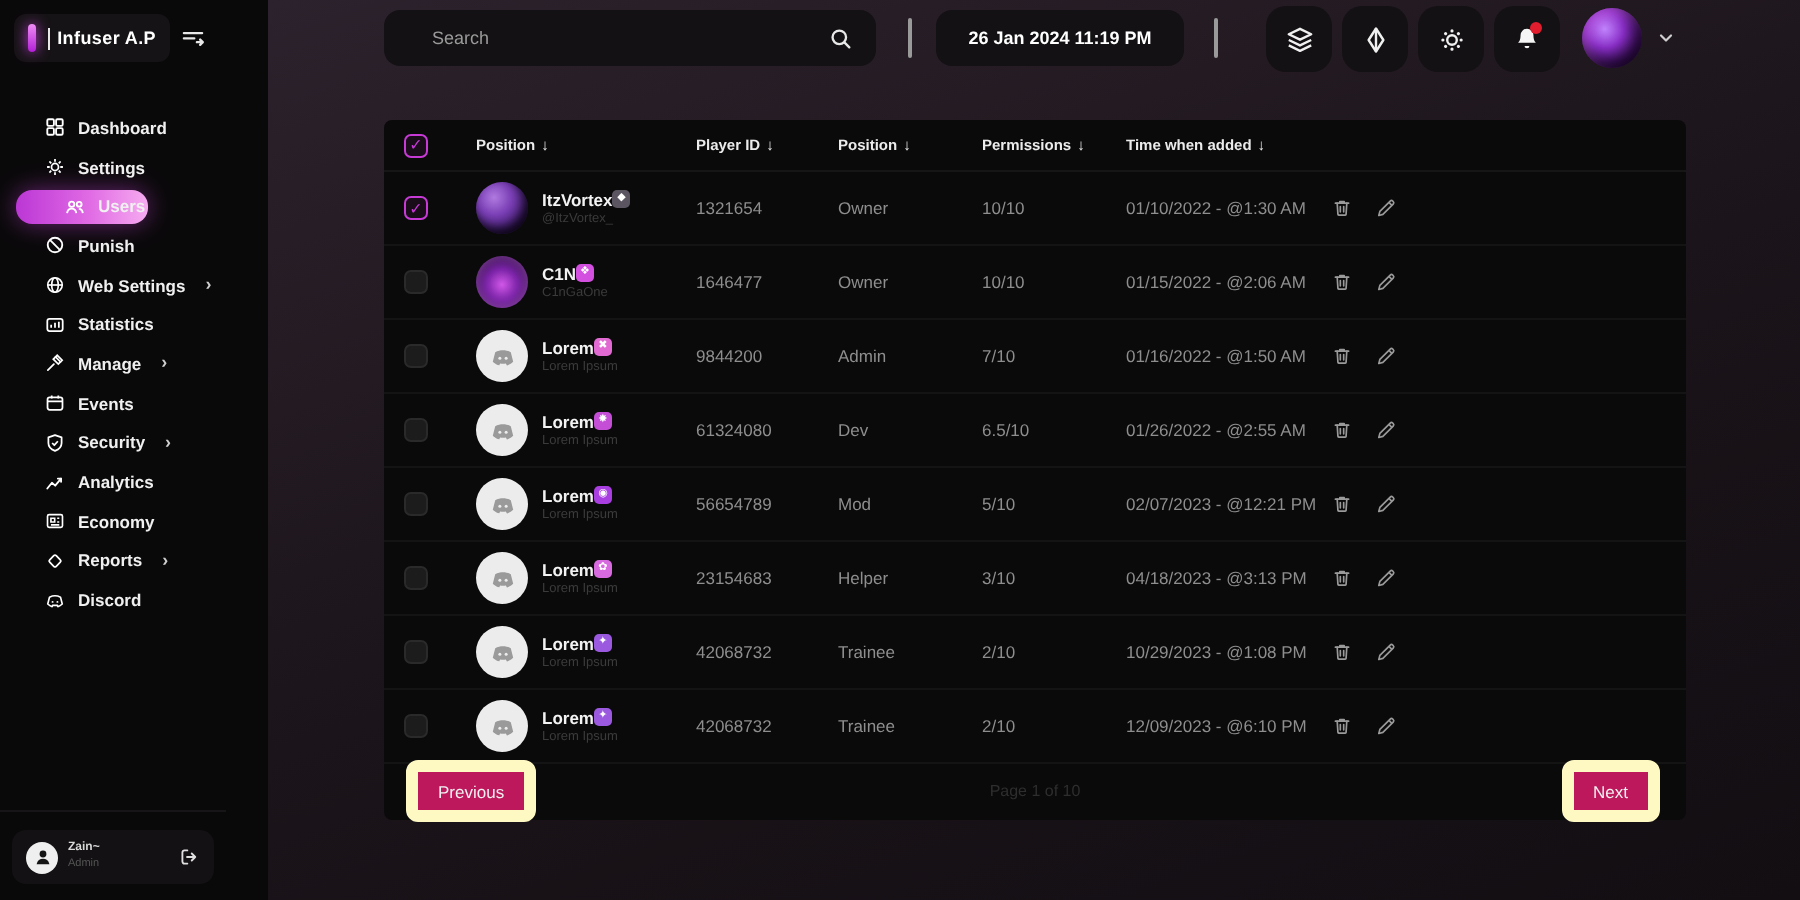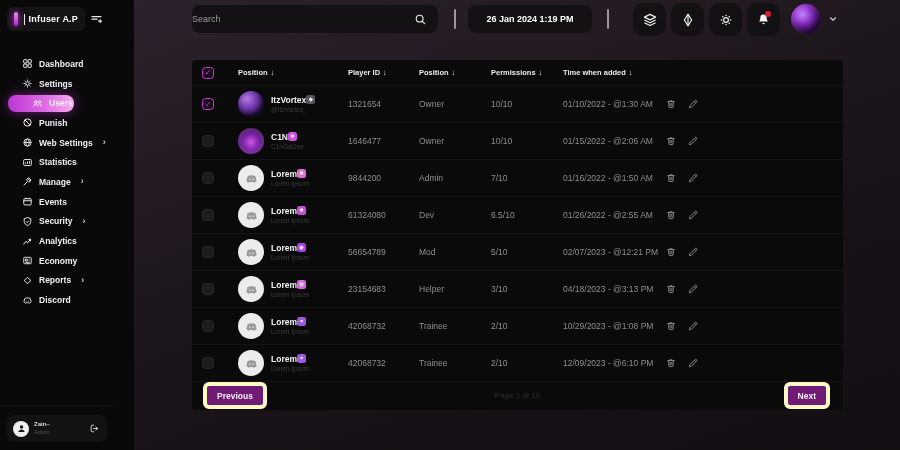"Search" .search-box input { padding: 0 34px 0 0 -> 0 34px 0 24px }
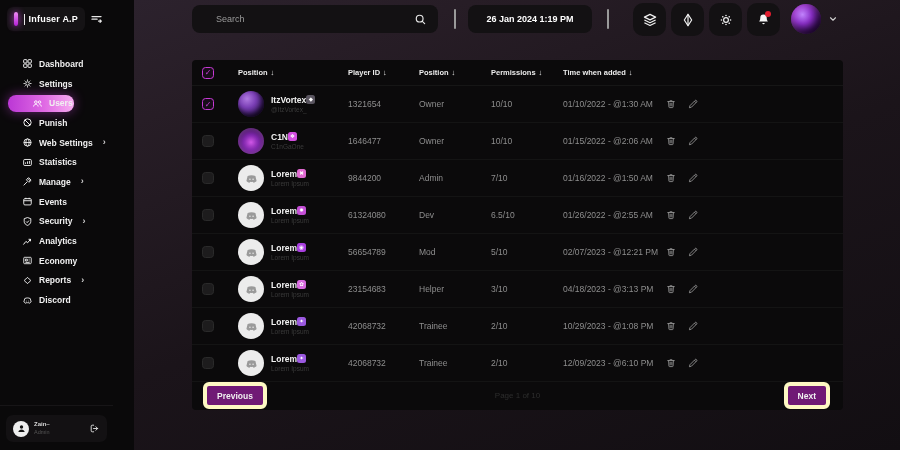"26 Jan 2024 1:19 PM" div.date-pill { text: 1:19 -> 11:19 }
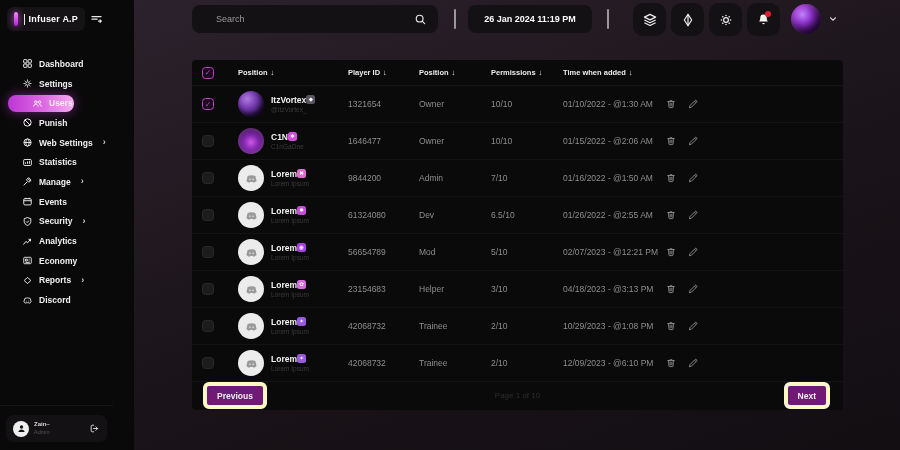"Previous" .pag-btn { background: #701a75 -> #be185d; border: 4px solid #fef9c3 -> 6px solid #fef9c3; font-weight: bold -> normal }
